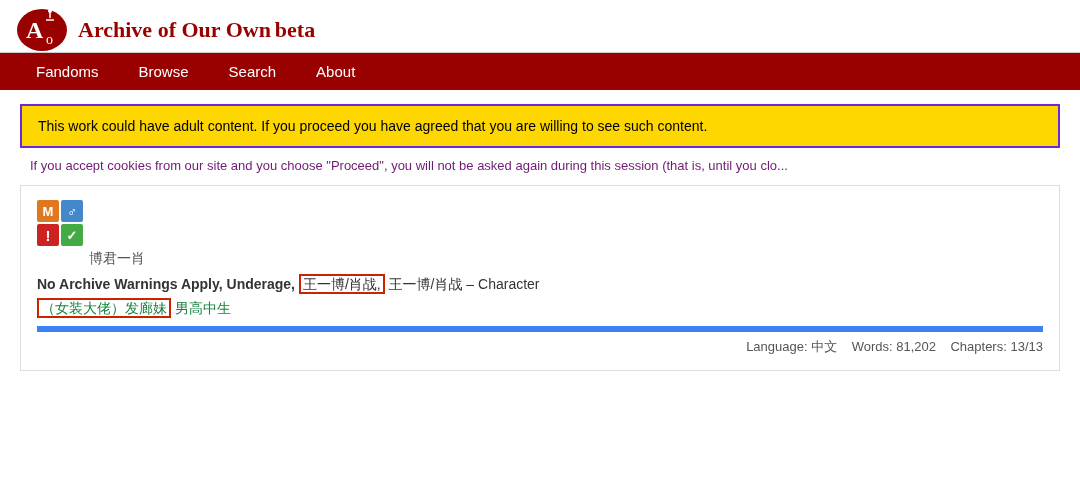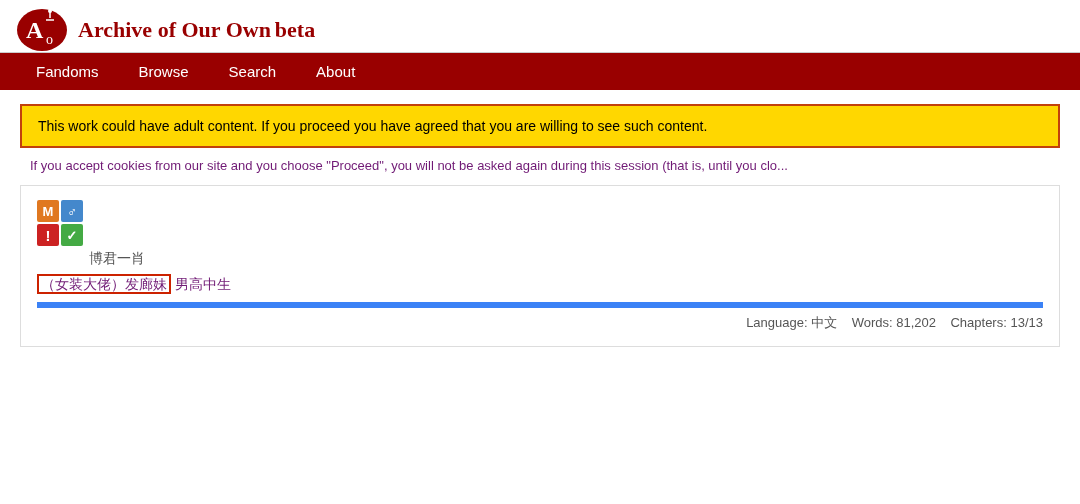"This work could have adult" .adult-warning { border: 2px solid #c2410c -> 2px solid #6d28d9 }
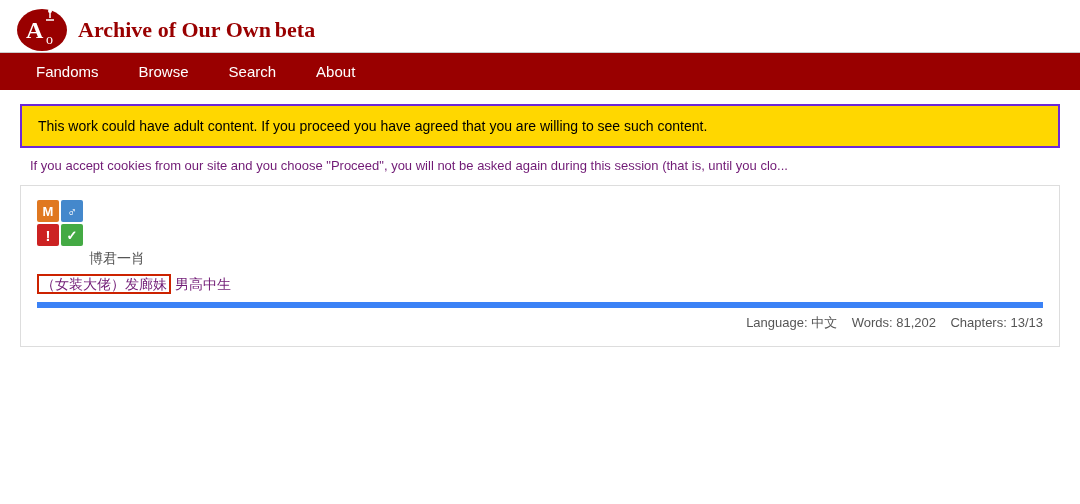"No Archive Warnings Apply, Underage," div.tags-line { html: none -> <div> <span>No Archive Warnings Apply, Underage,</span> <span>王一博/肖战,</span> <span>王一博/肖战 – Character</span> </div> }
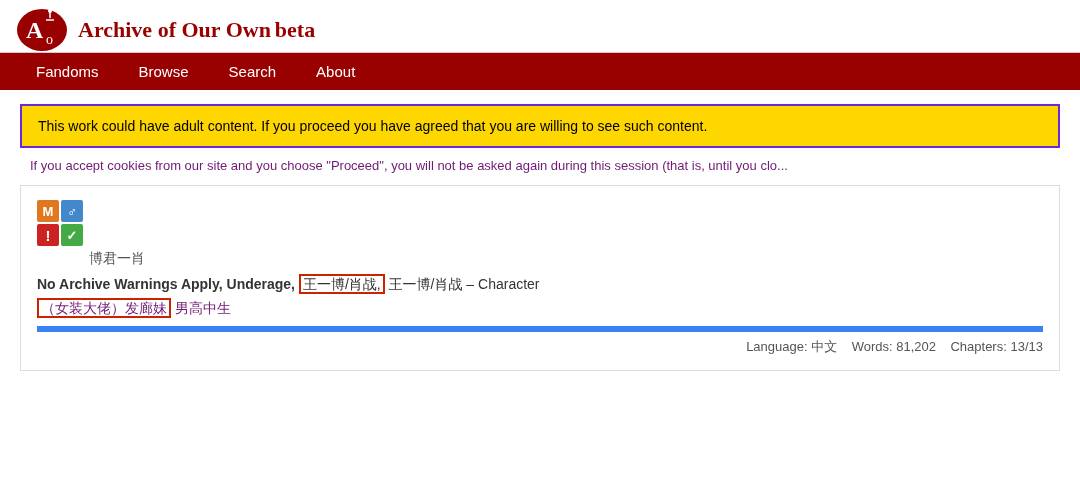"（女装大佬）发廊妹 男高中生" .additional-tags { color: #701a75 -> #15803d }
